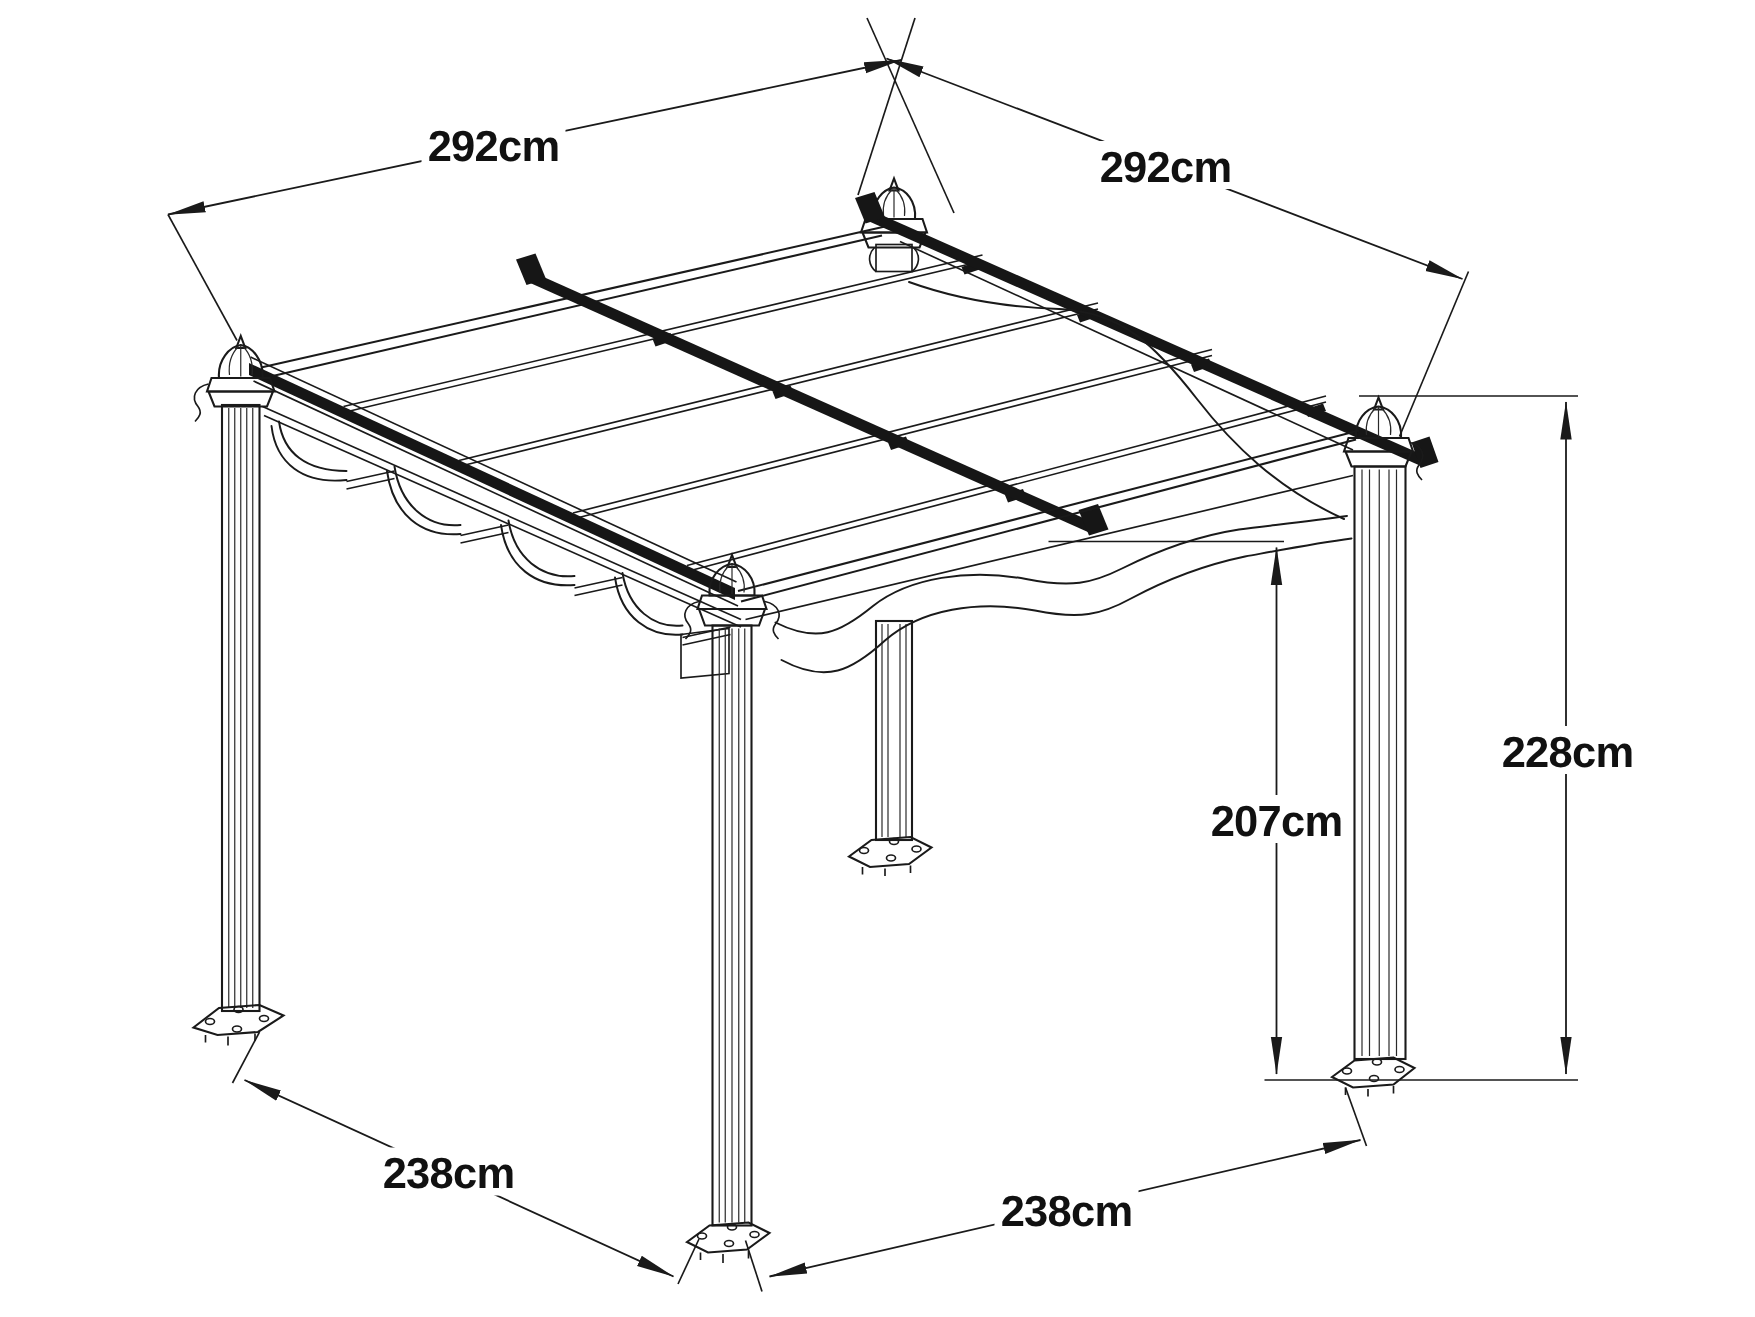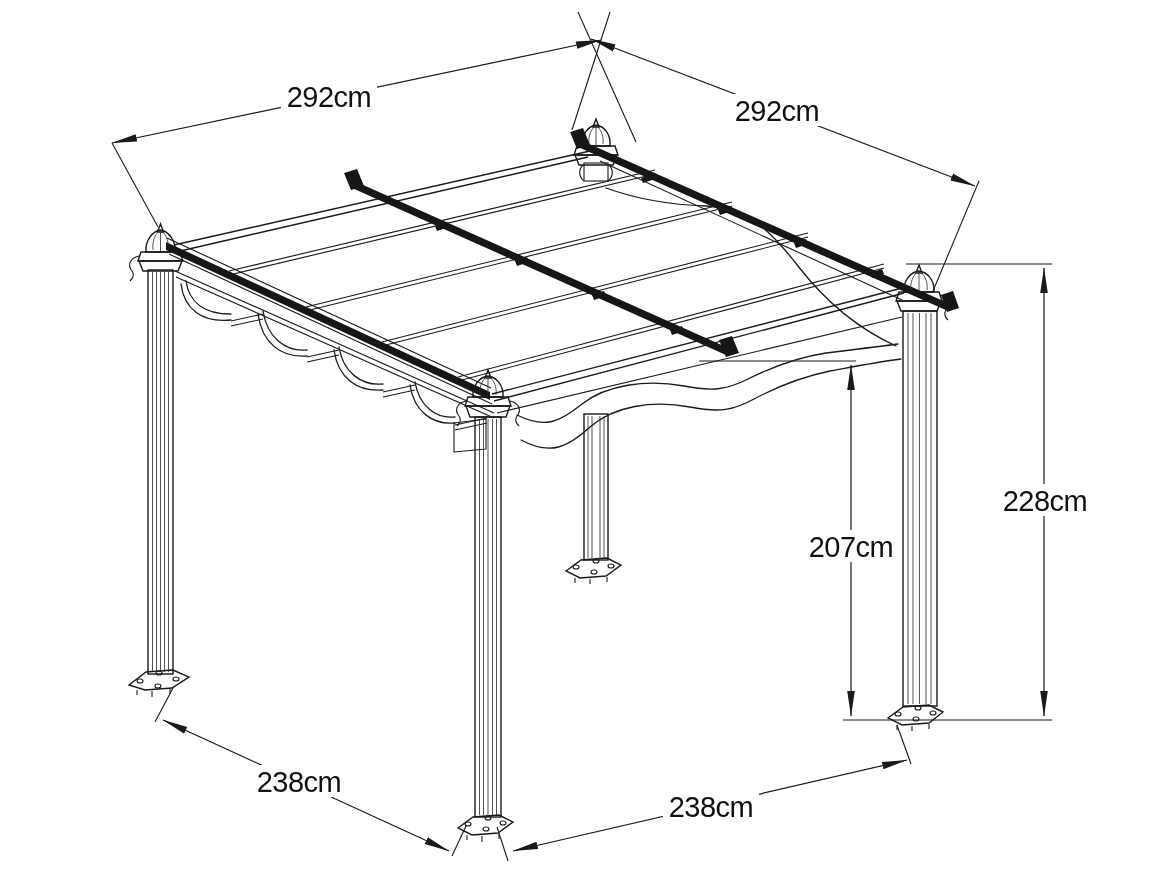"292cm" .canvas { font-weight: none -> bold }
